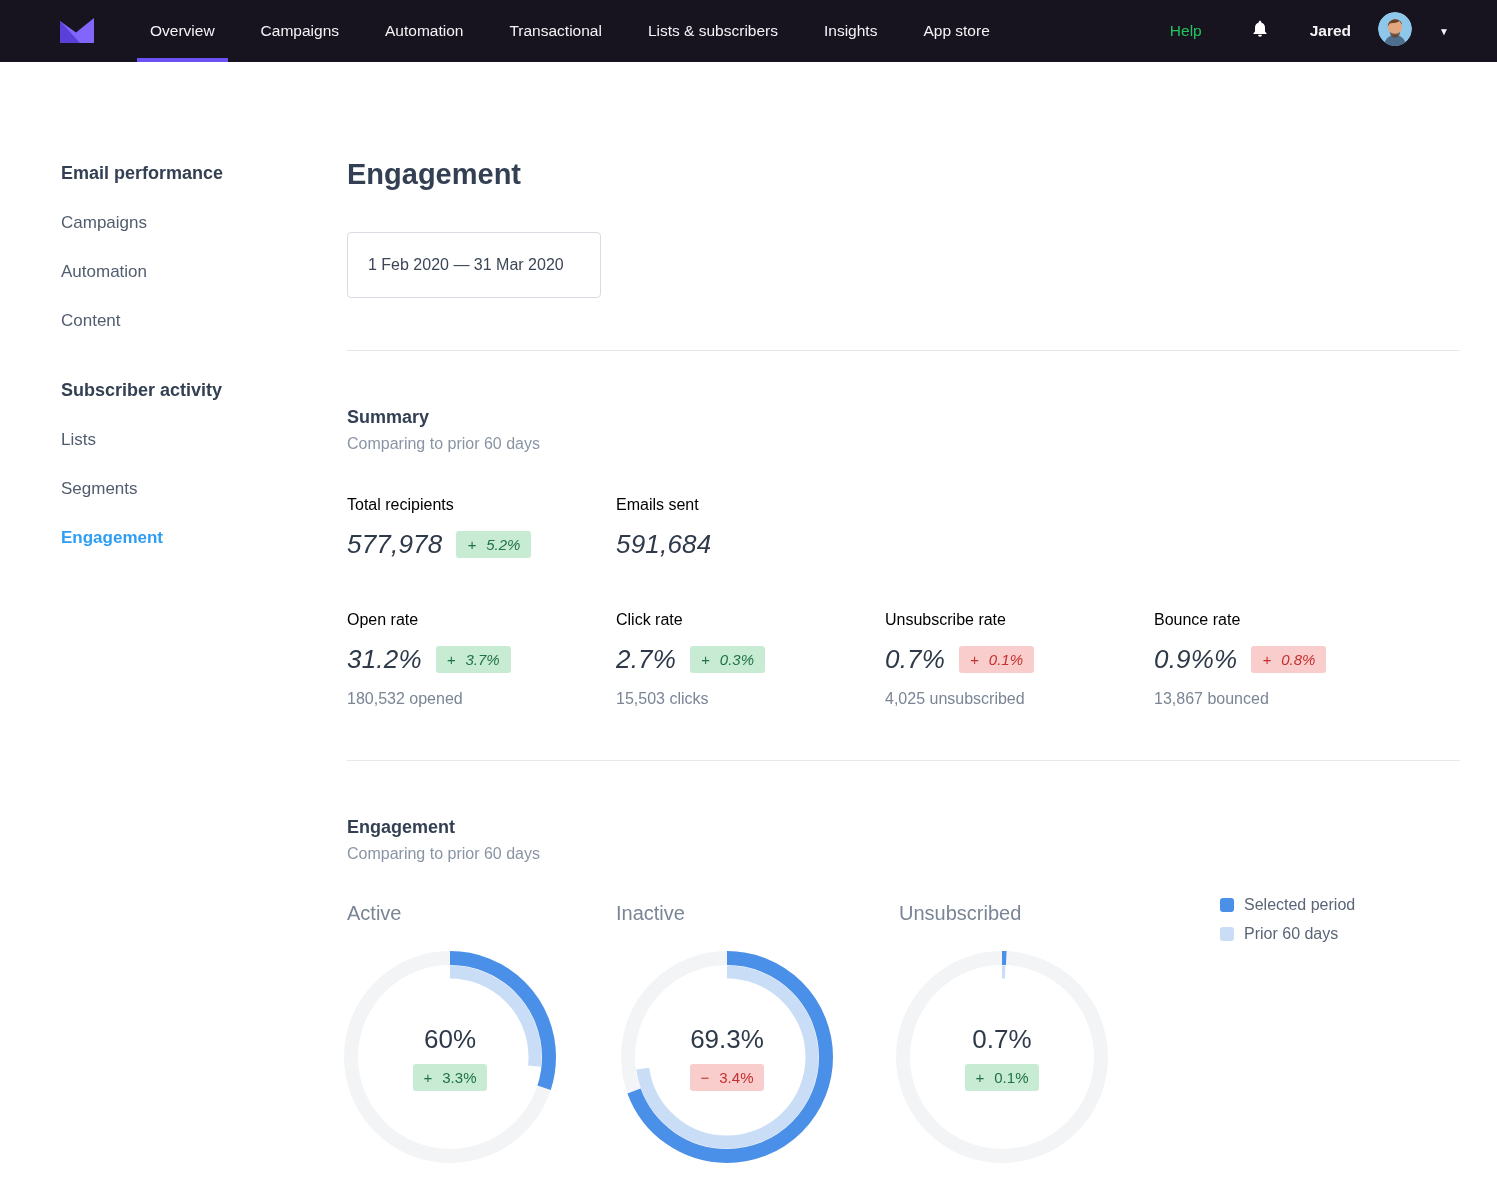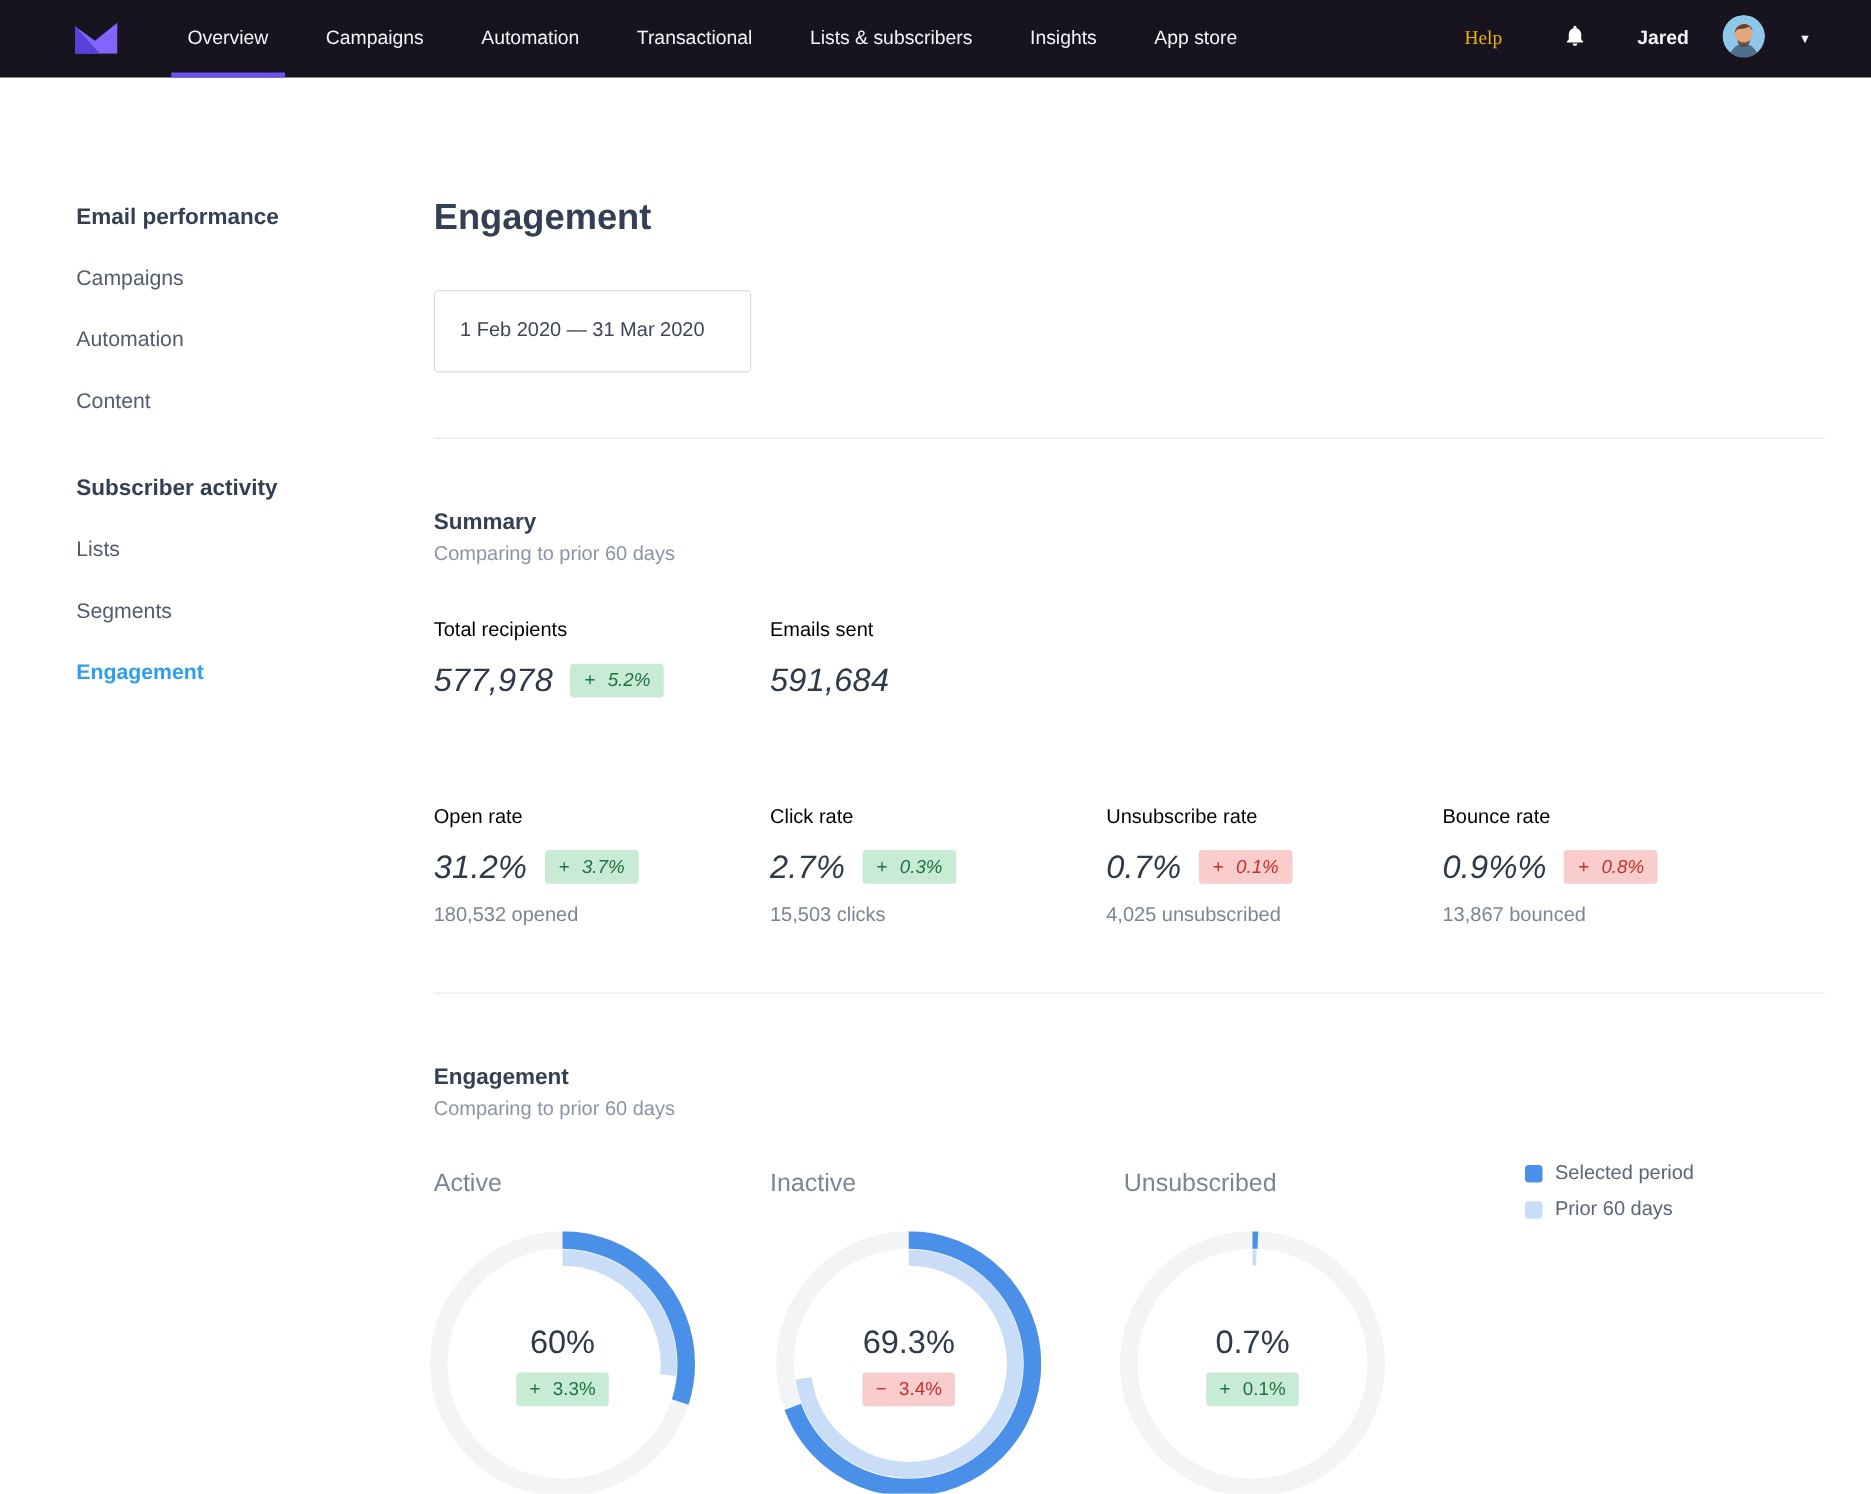"Help" .nav-help { color: #eab308 -> #22c55e; font-family: Liberation Serif, serif -> none }
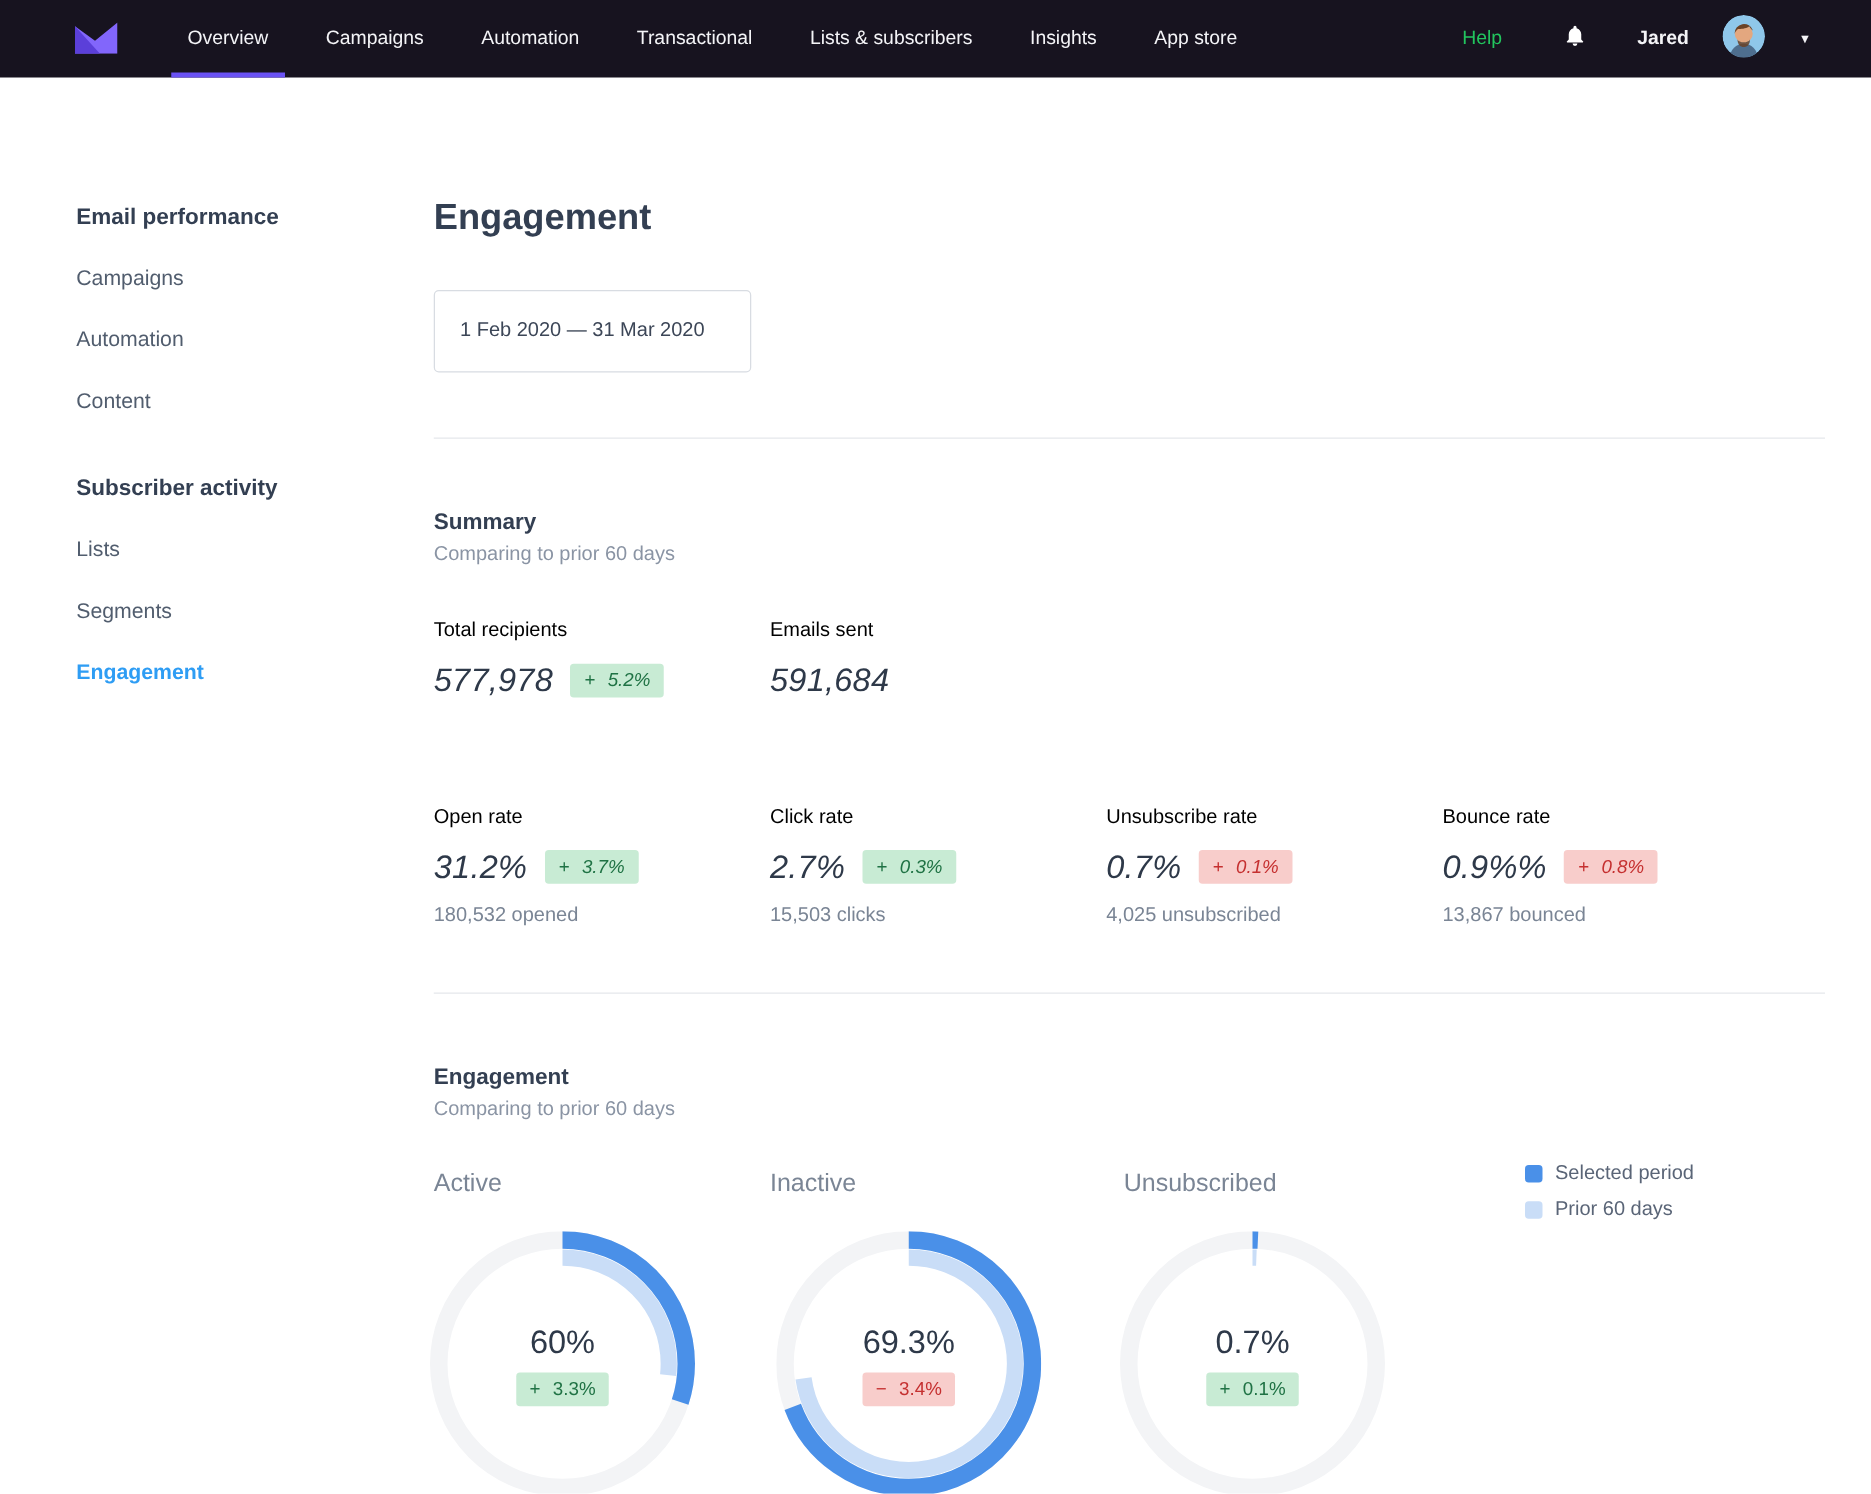"Open rate" .metric-row.r2 { margin-top: 85px -> 51px }
